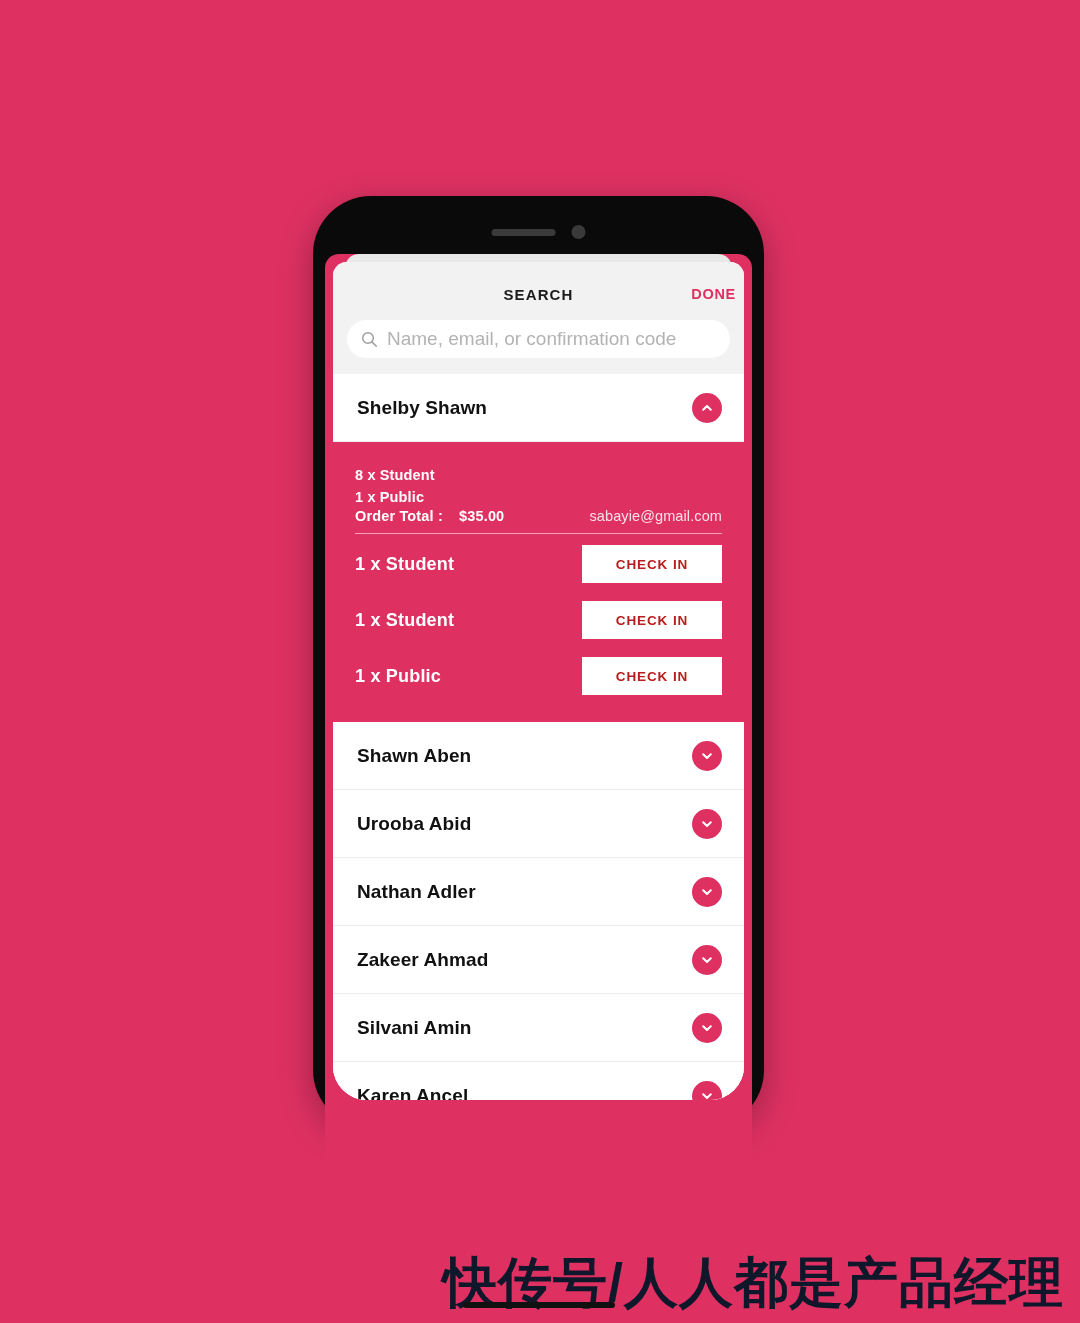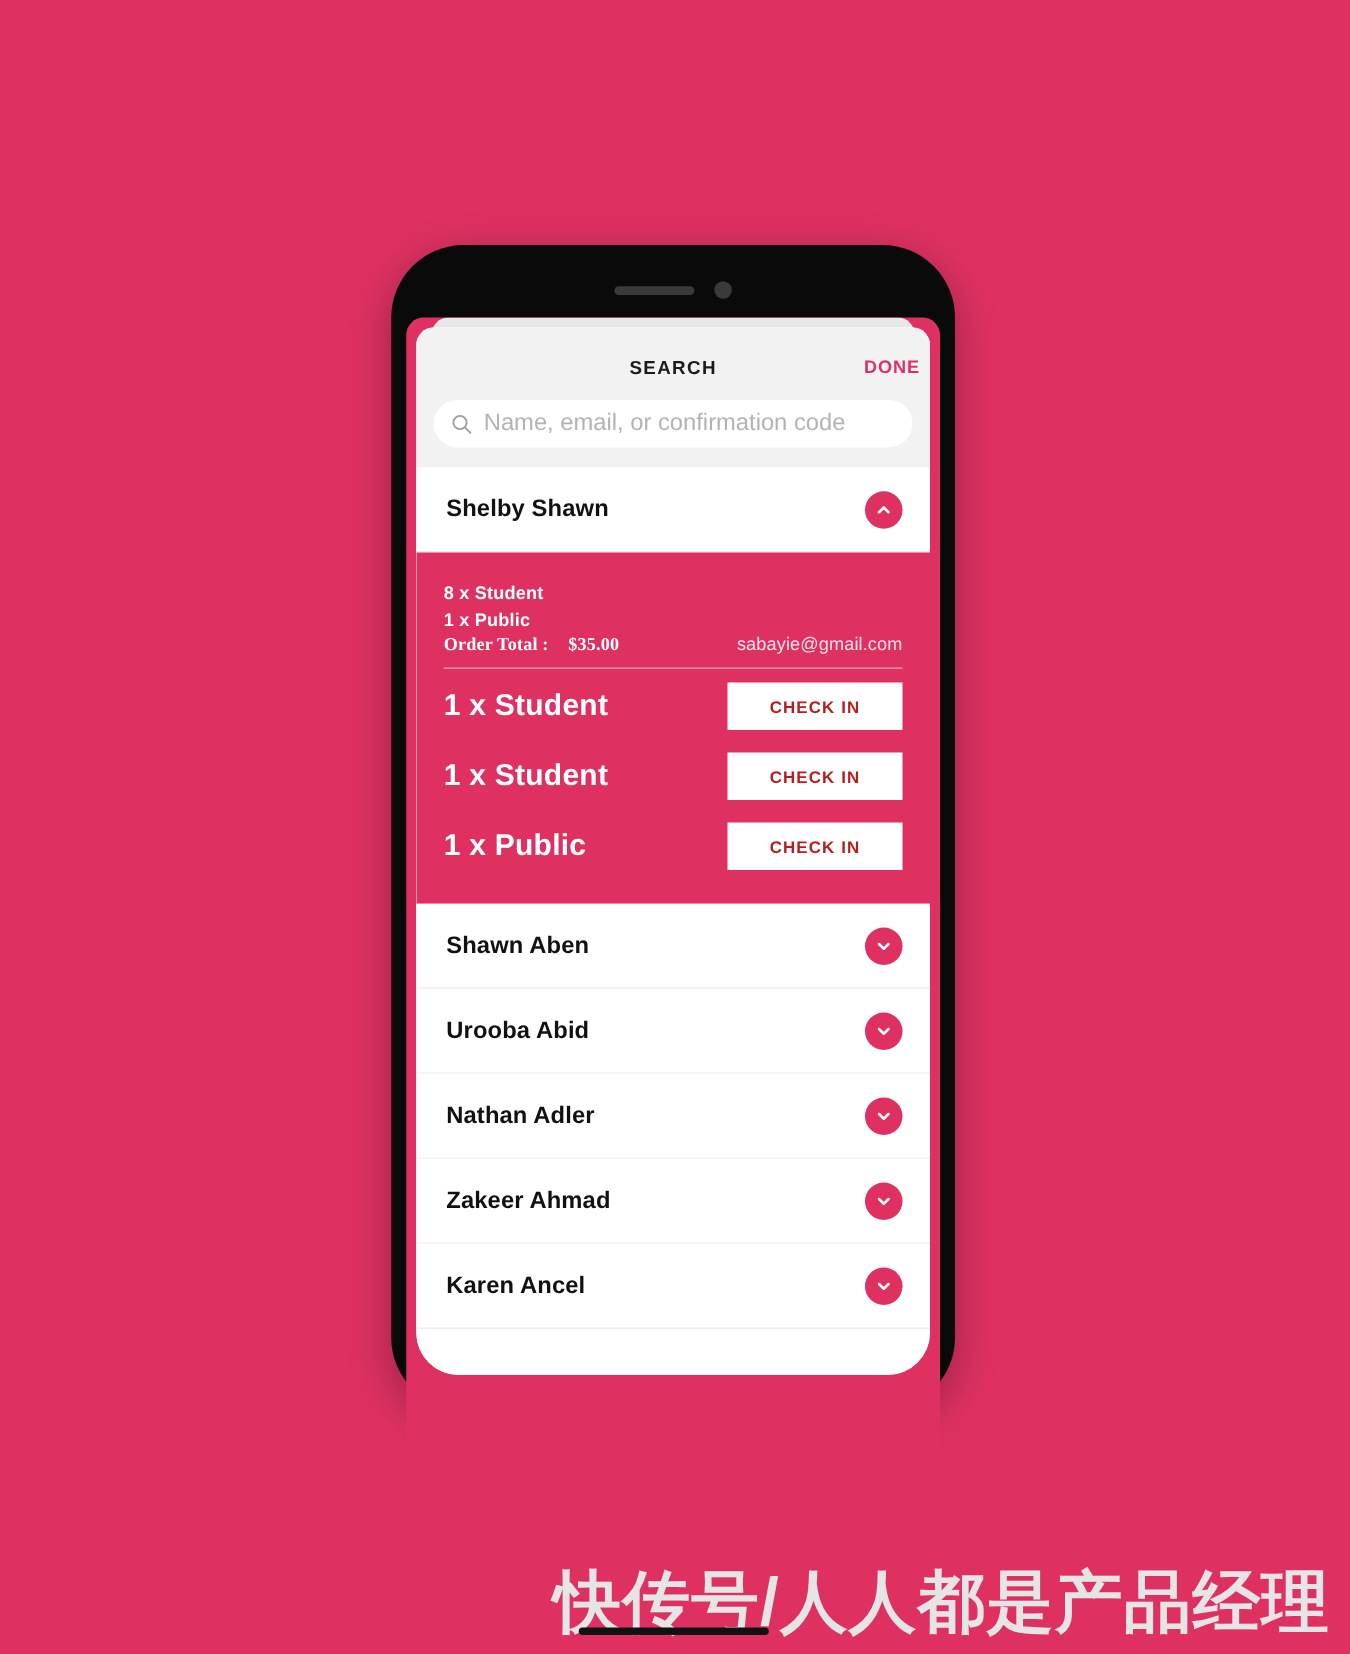"Order Total : $35.00" #order-total-left { font-family: Liberation Serif, serif -> none }
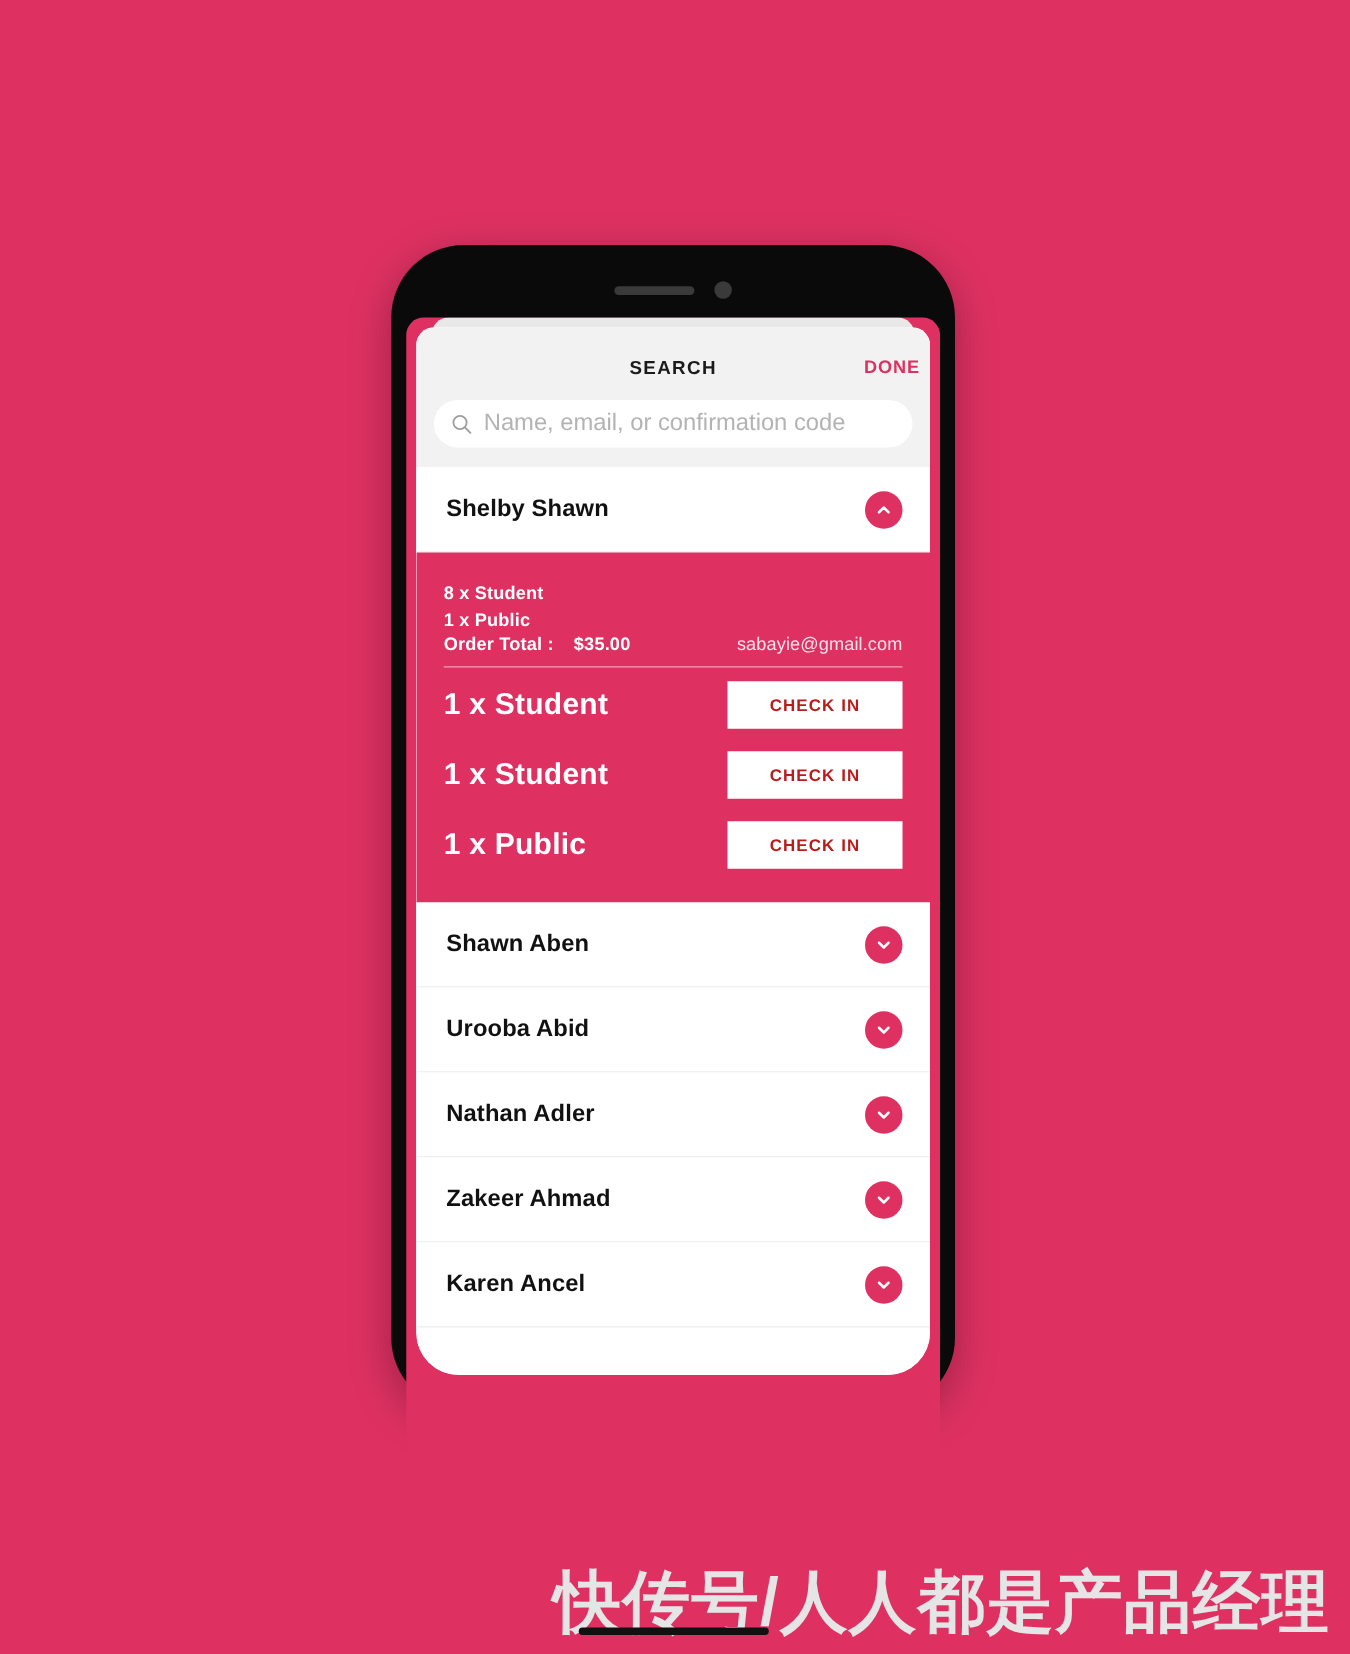"1 x Student" .ticket-label { font-size: 24px -> 18px }
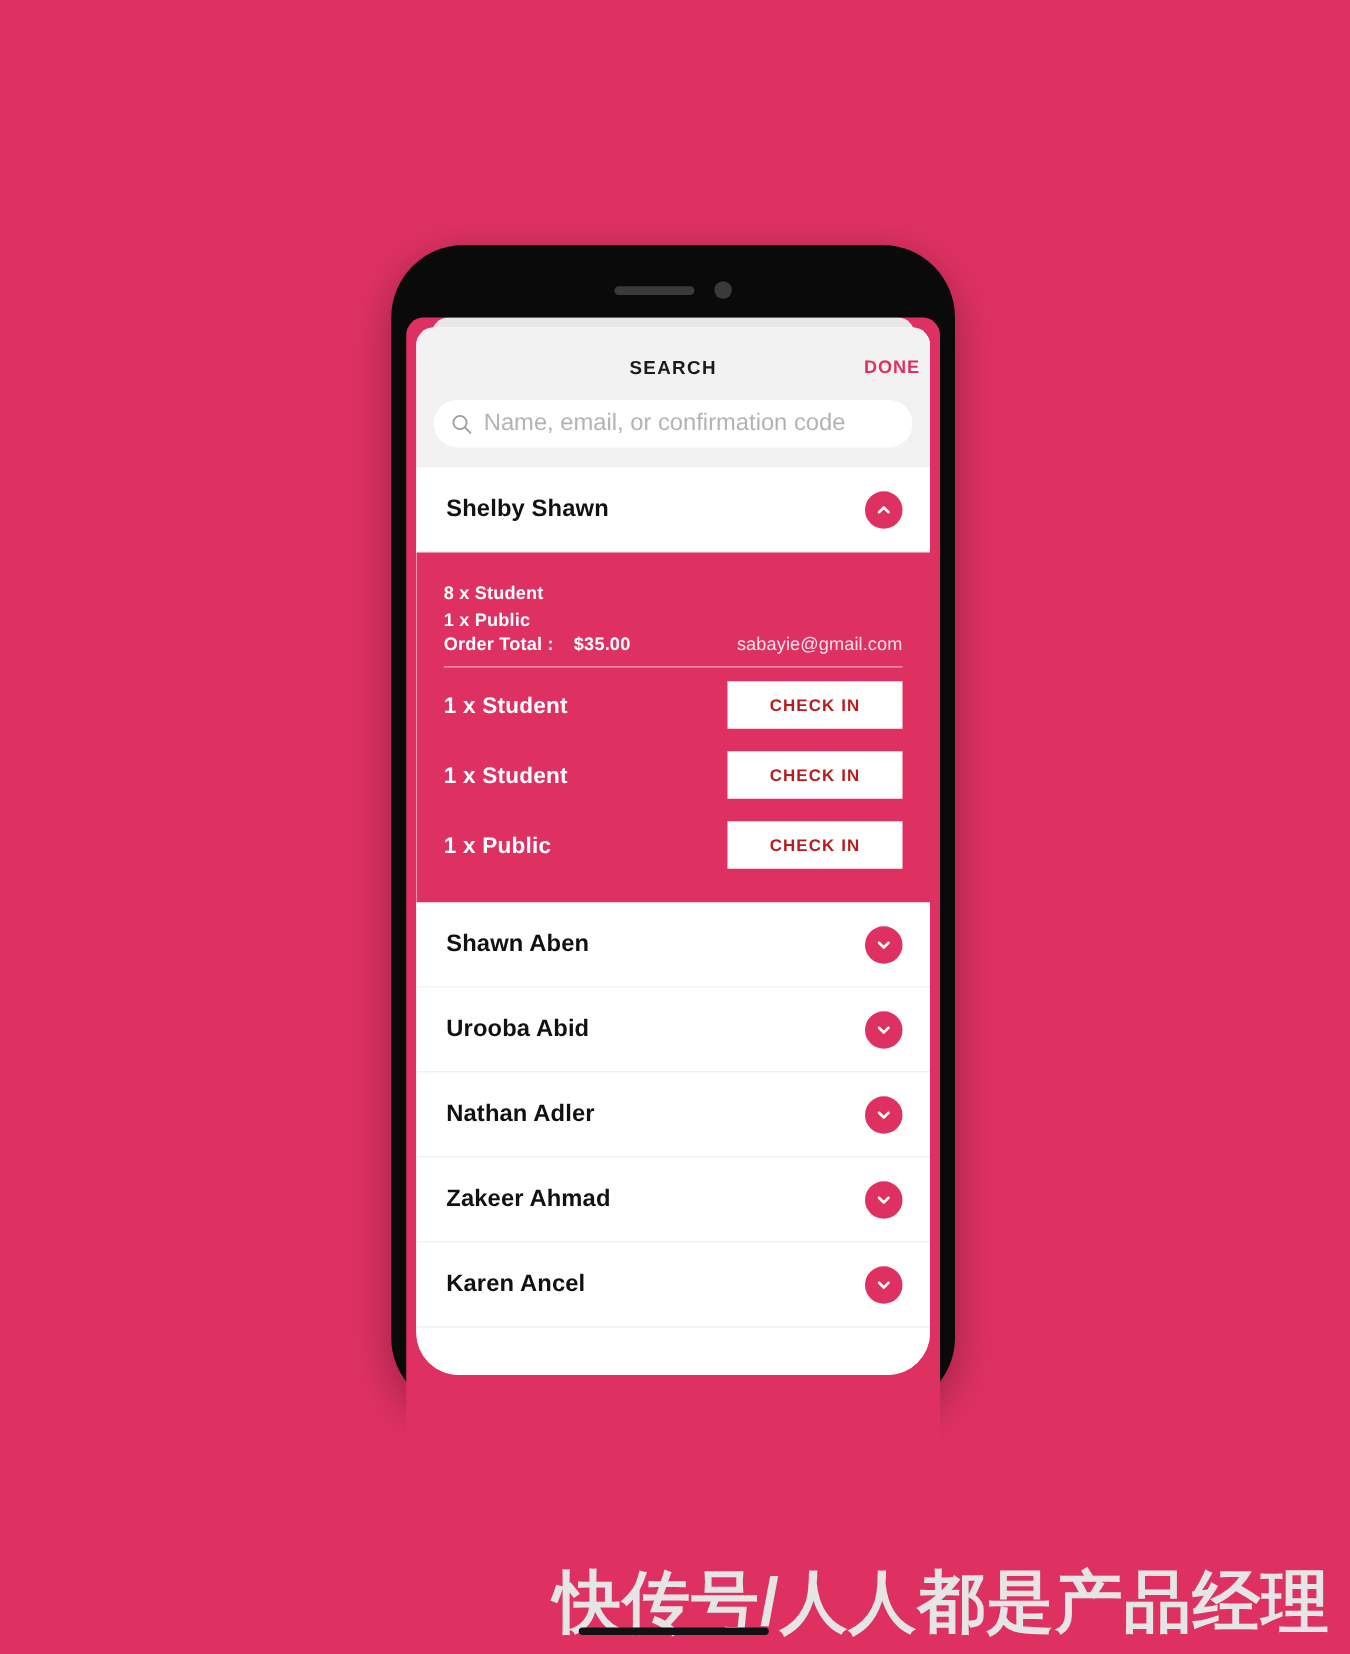"Silvani Amin" div.attendee-row { html: none -> <div> <span>Silvani Amin</span> <span> <svg> <polyline></polyline> </svg> </span> </div> }
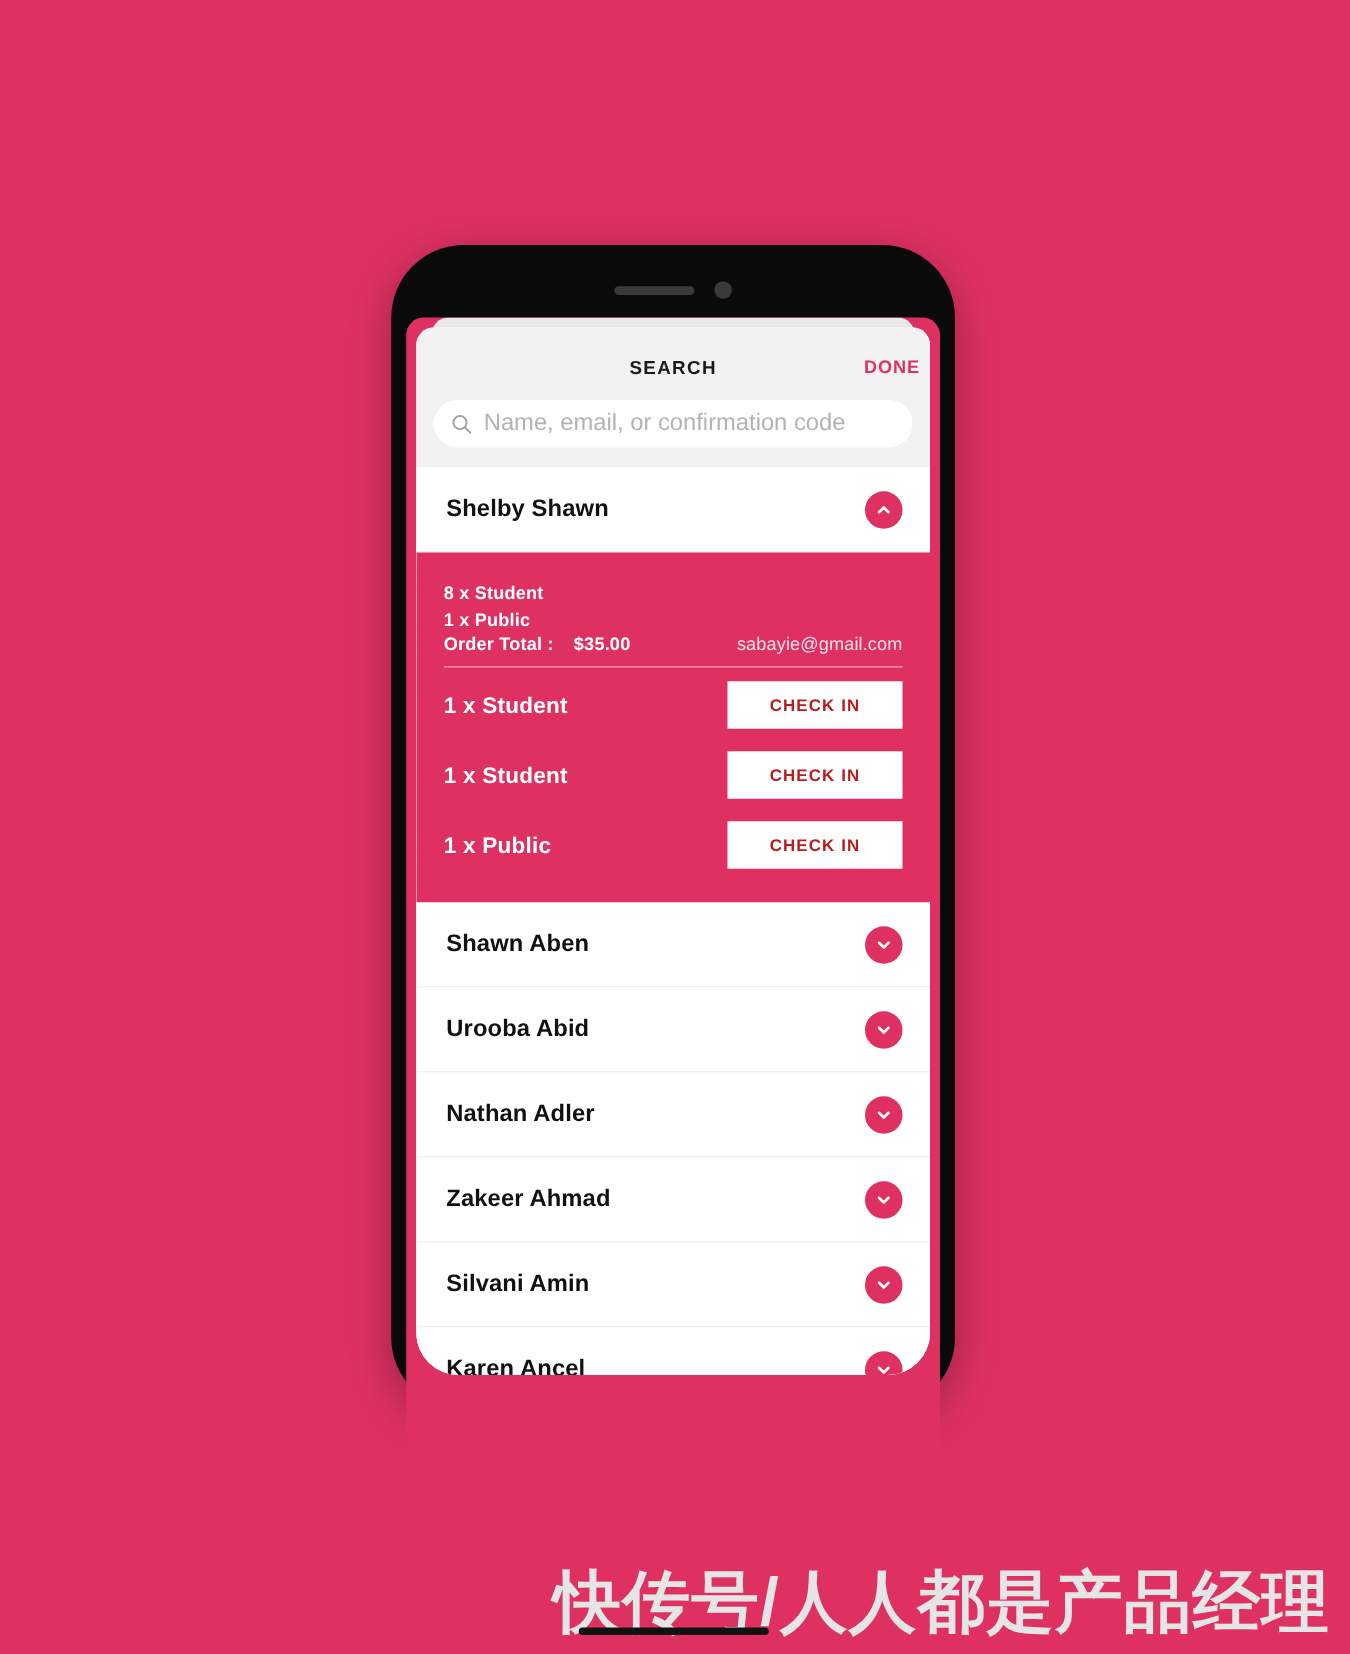"快传号/人人都是产品经理" #watermark { color: #e5e5e5 -> #0f172a }
